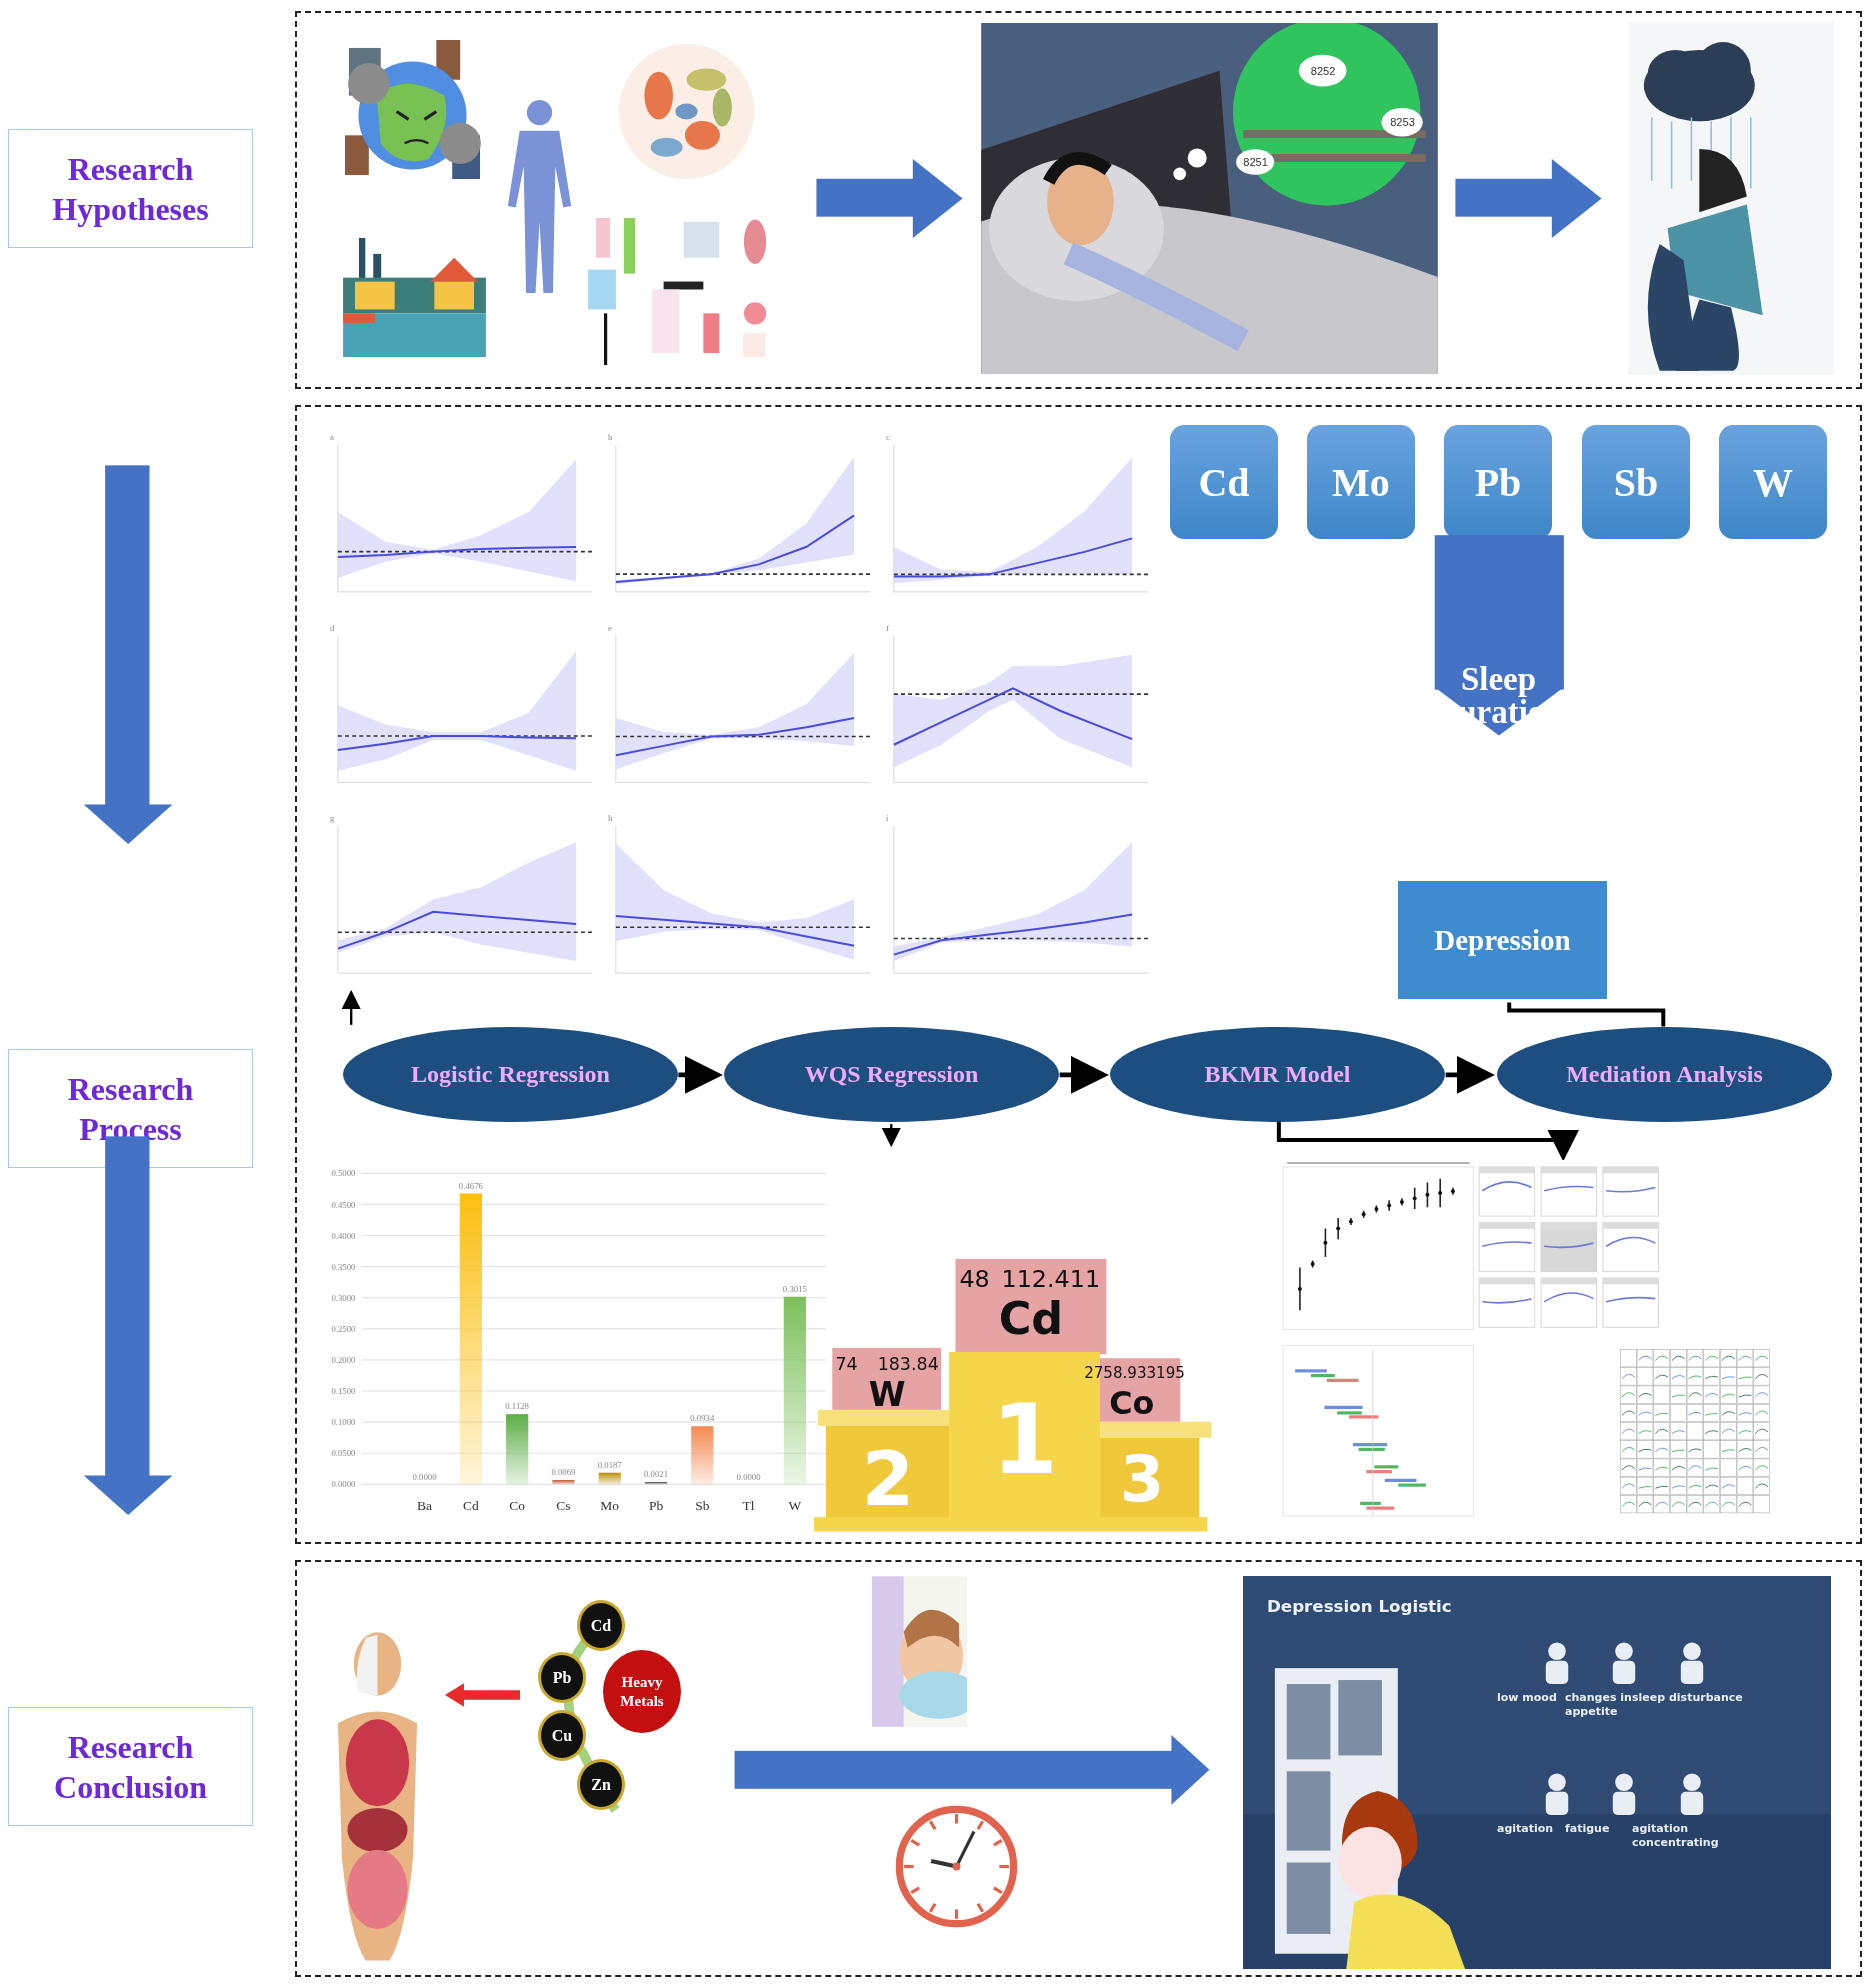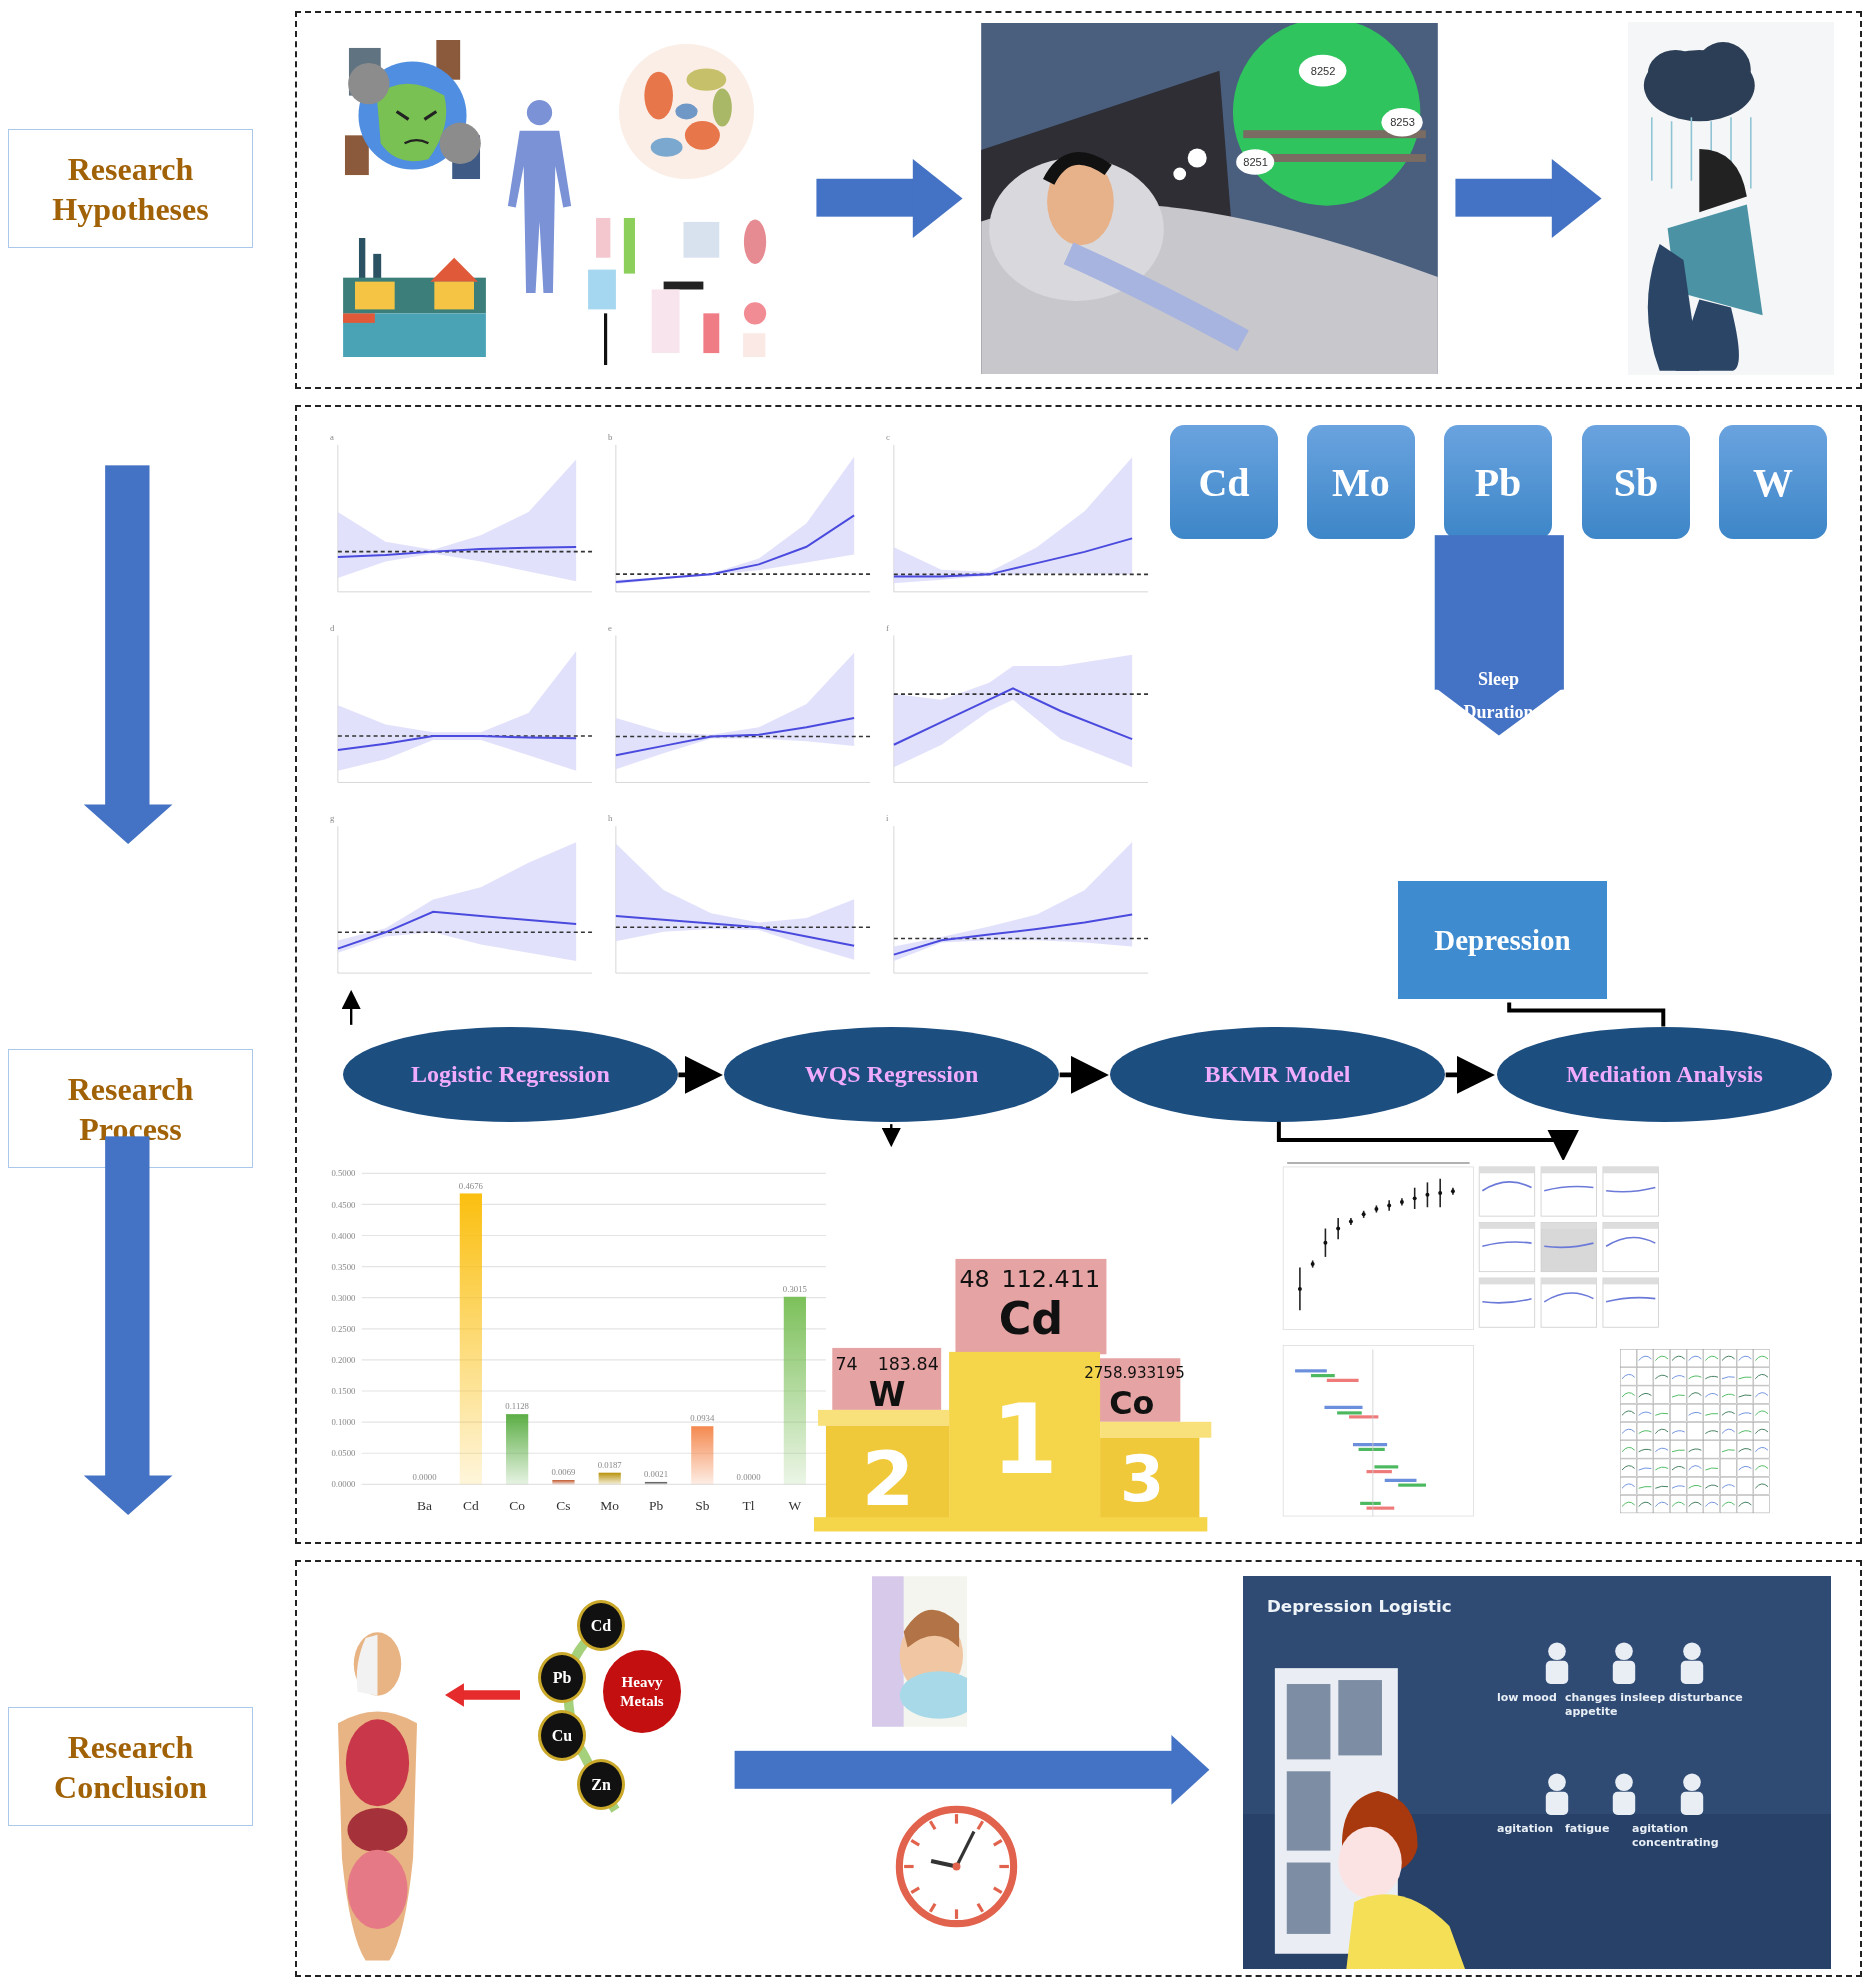"Research" .label-box { color: #a16207 -> #6d28d9 }
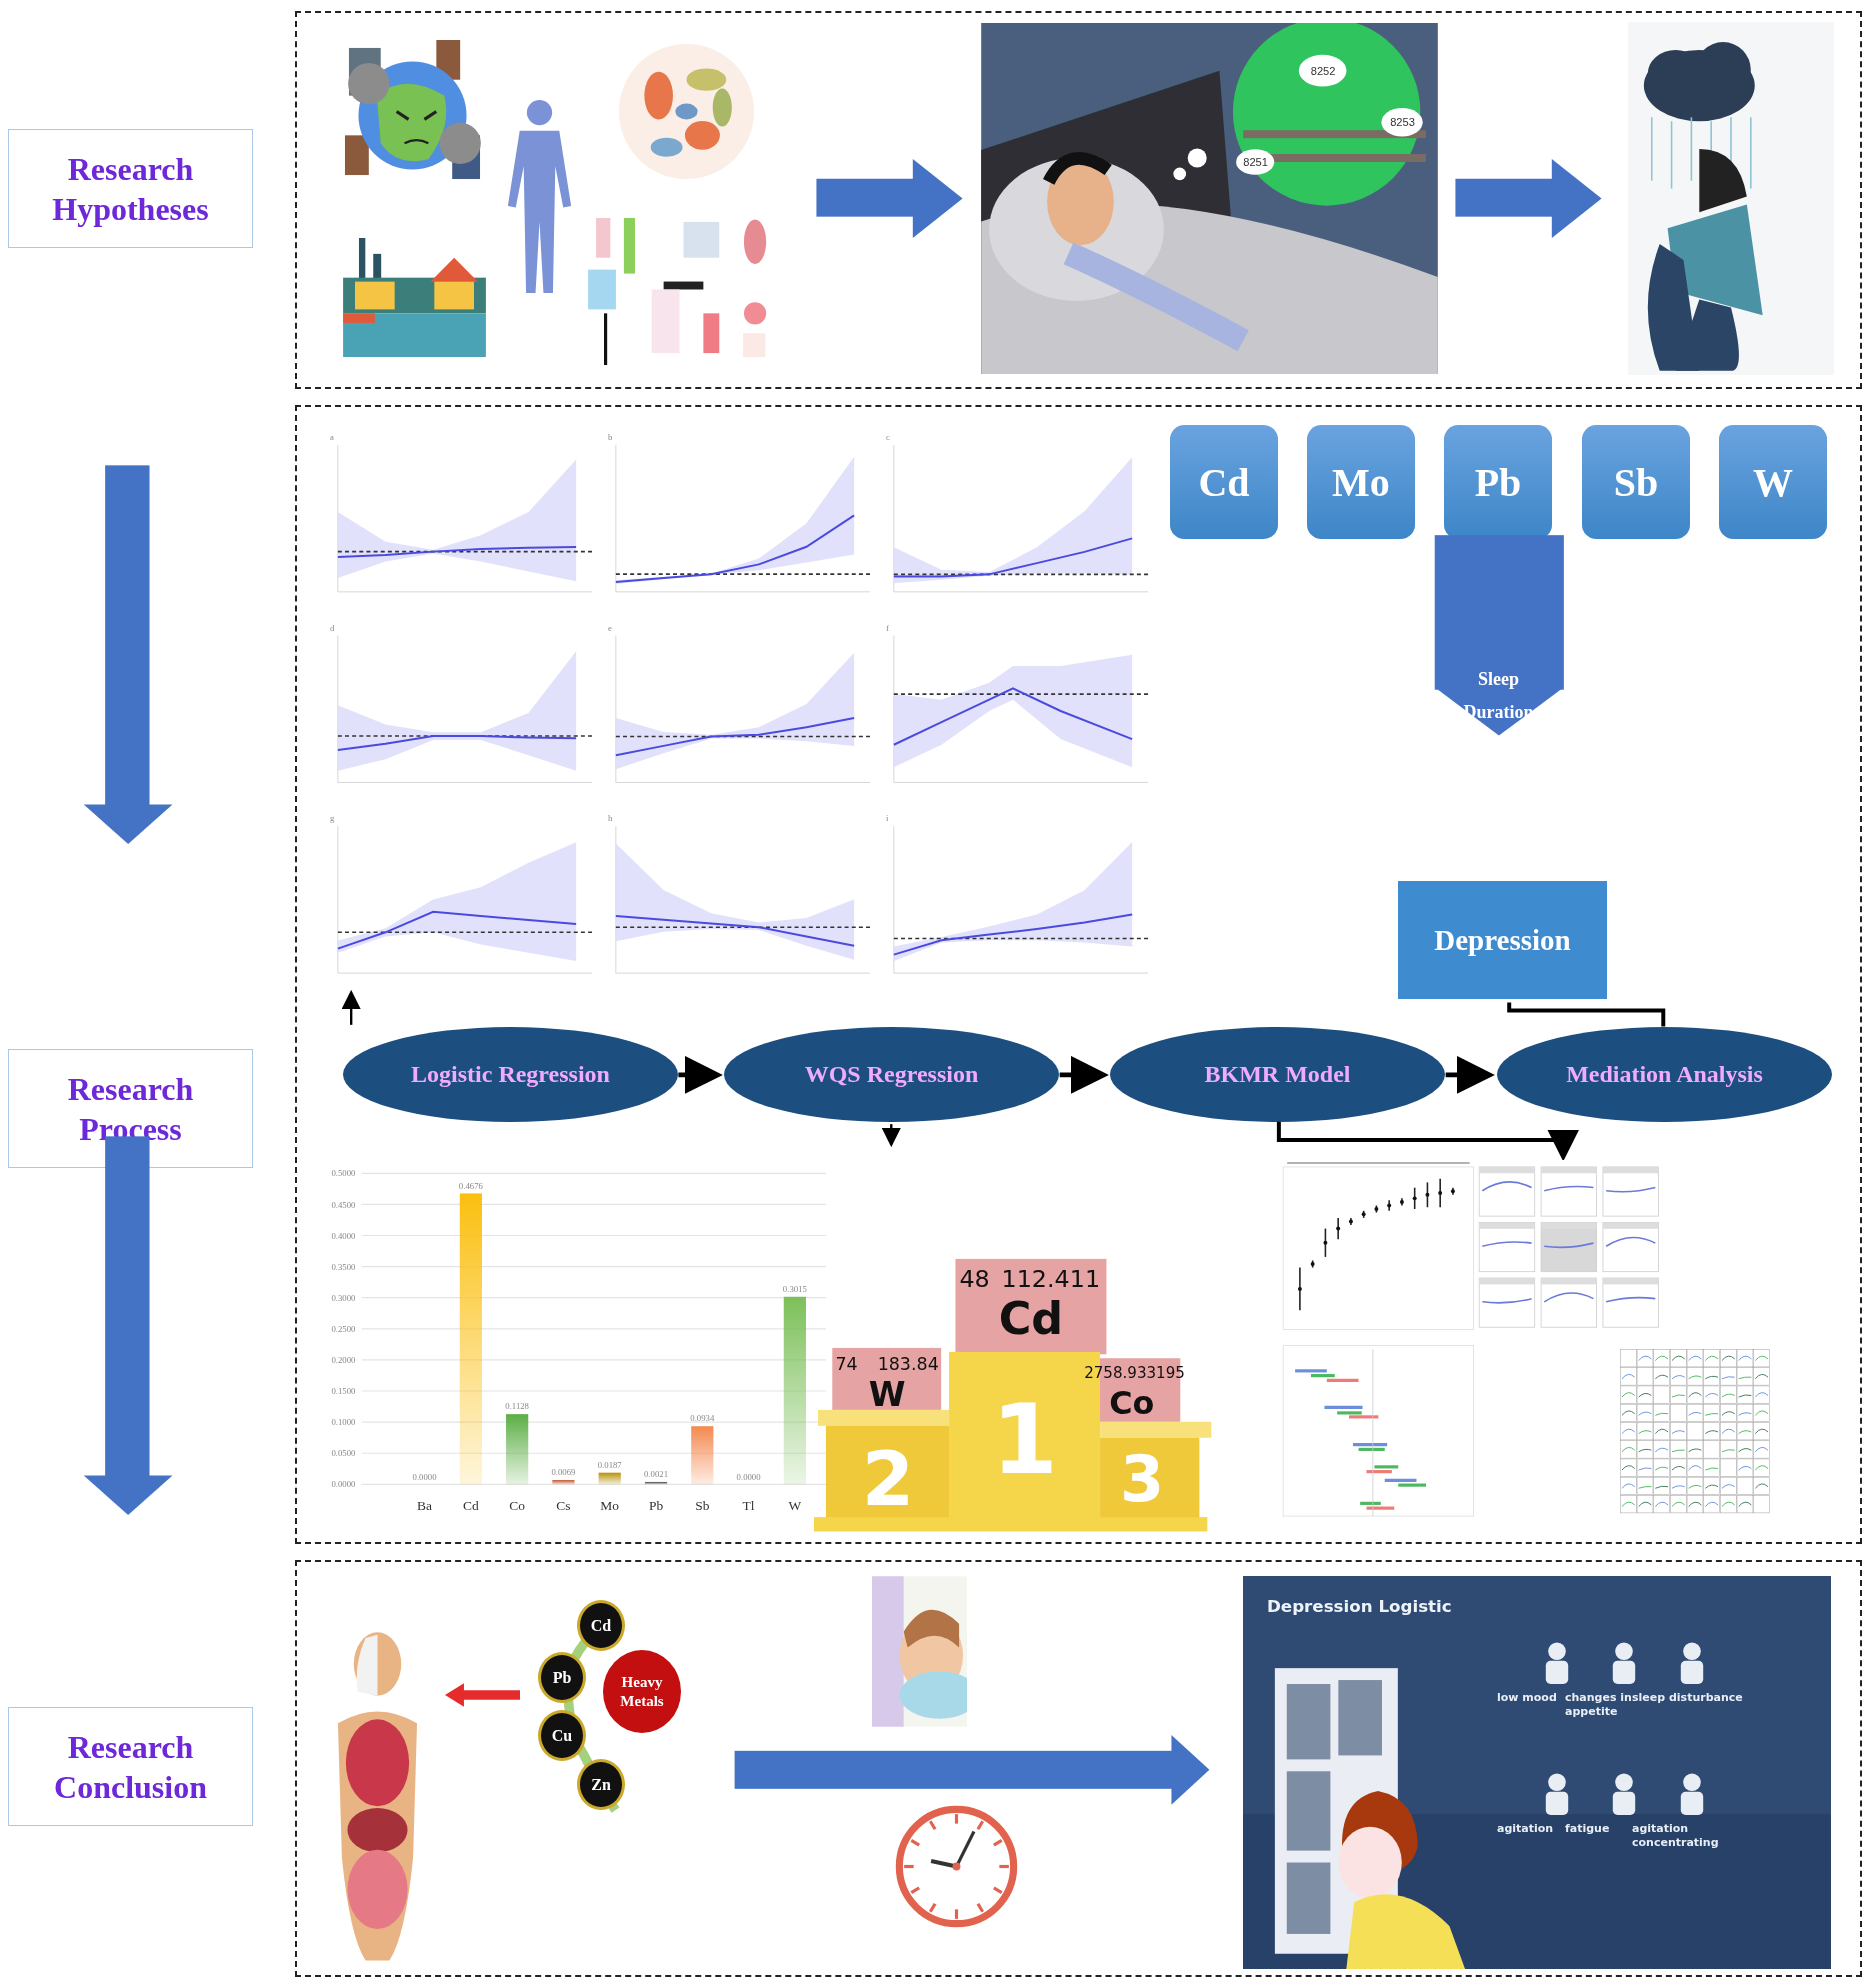"Sleep" div.abs { font-size: 18px -> 33px }
